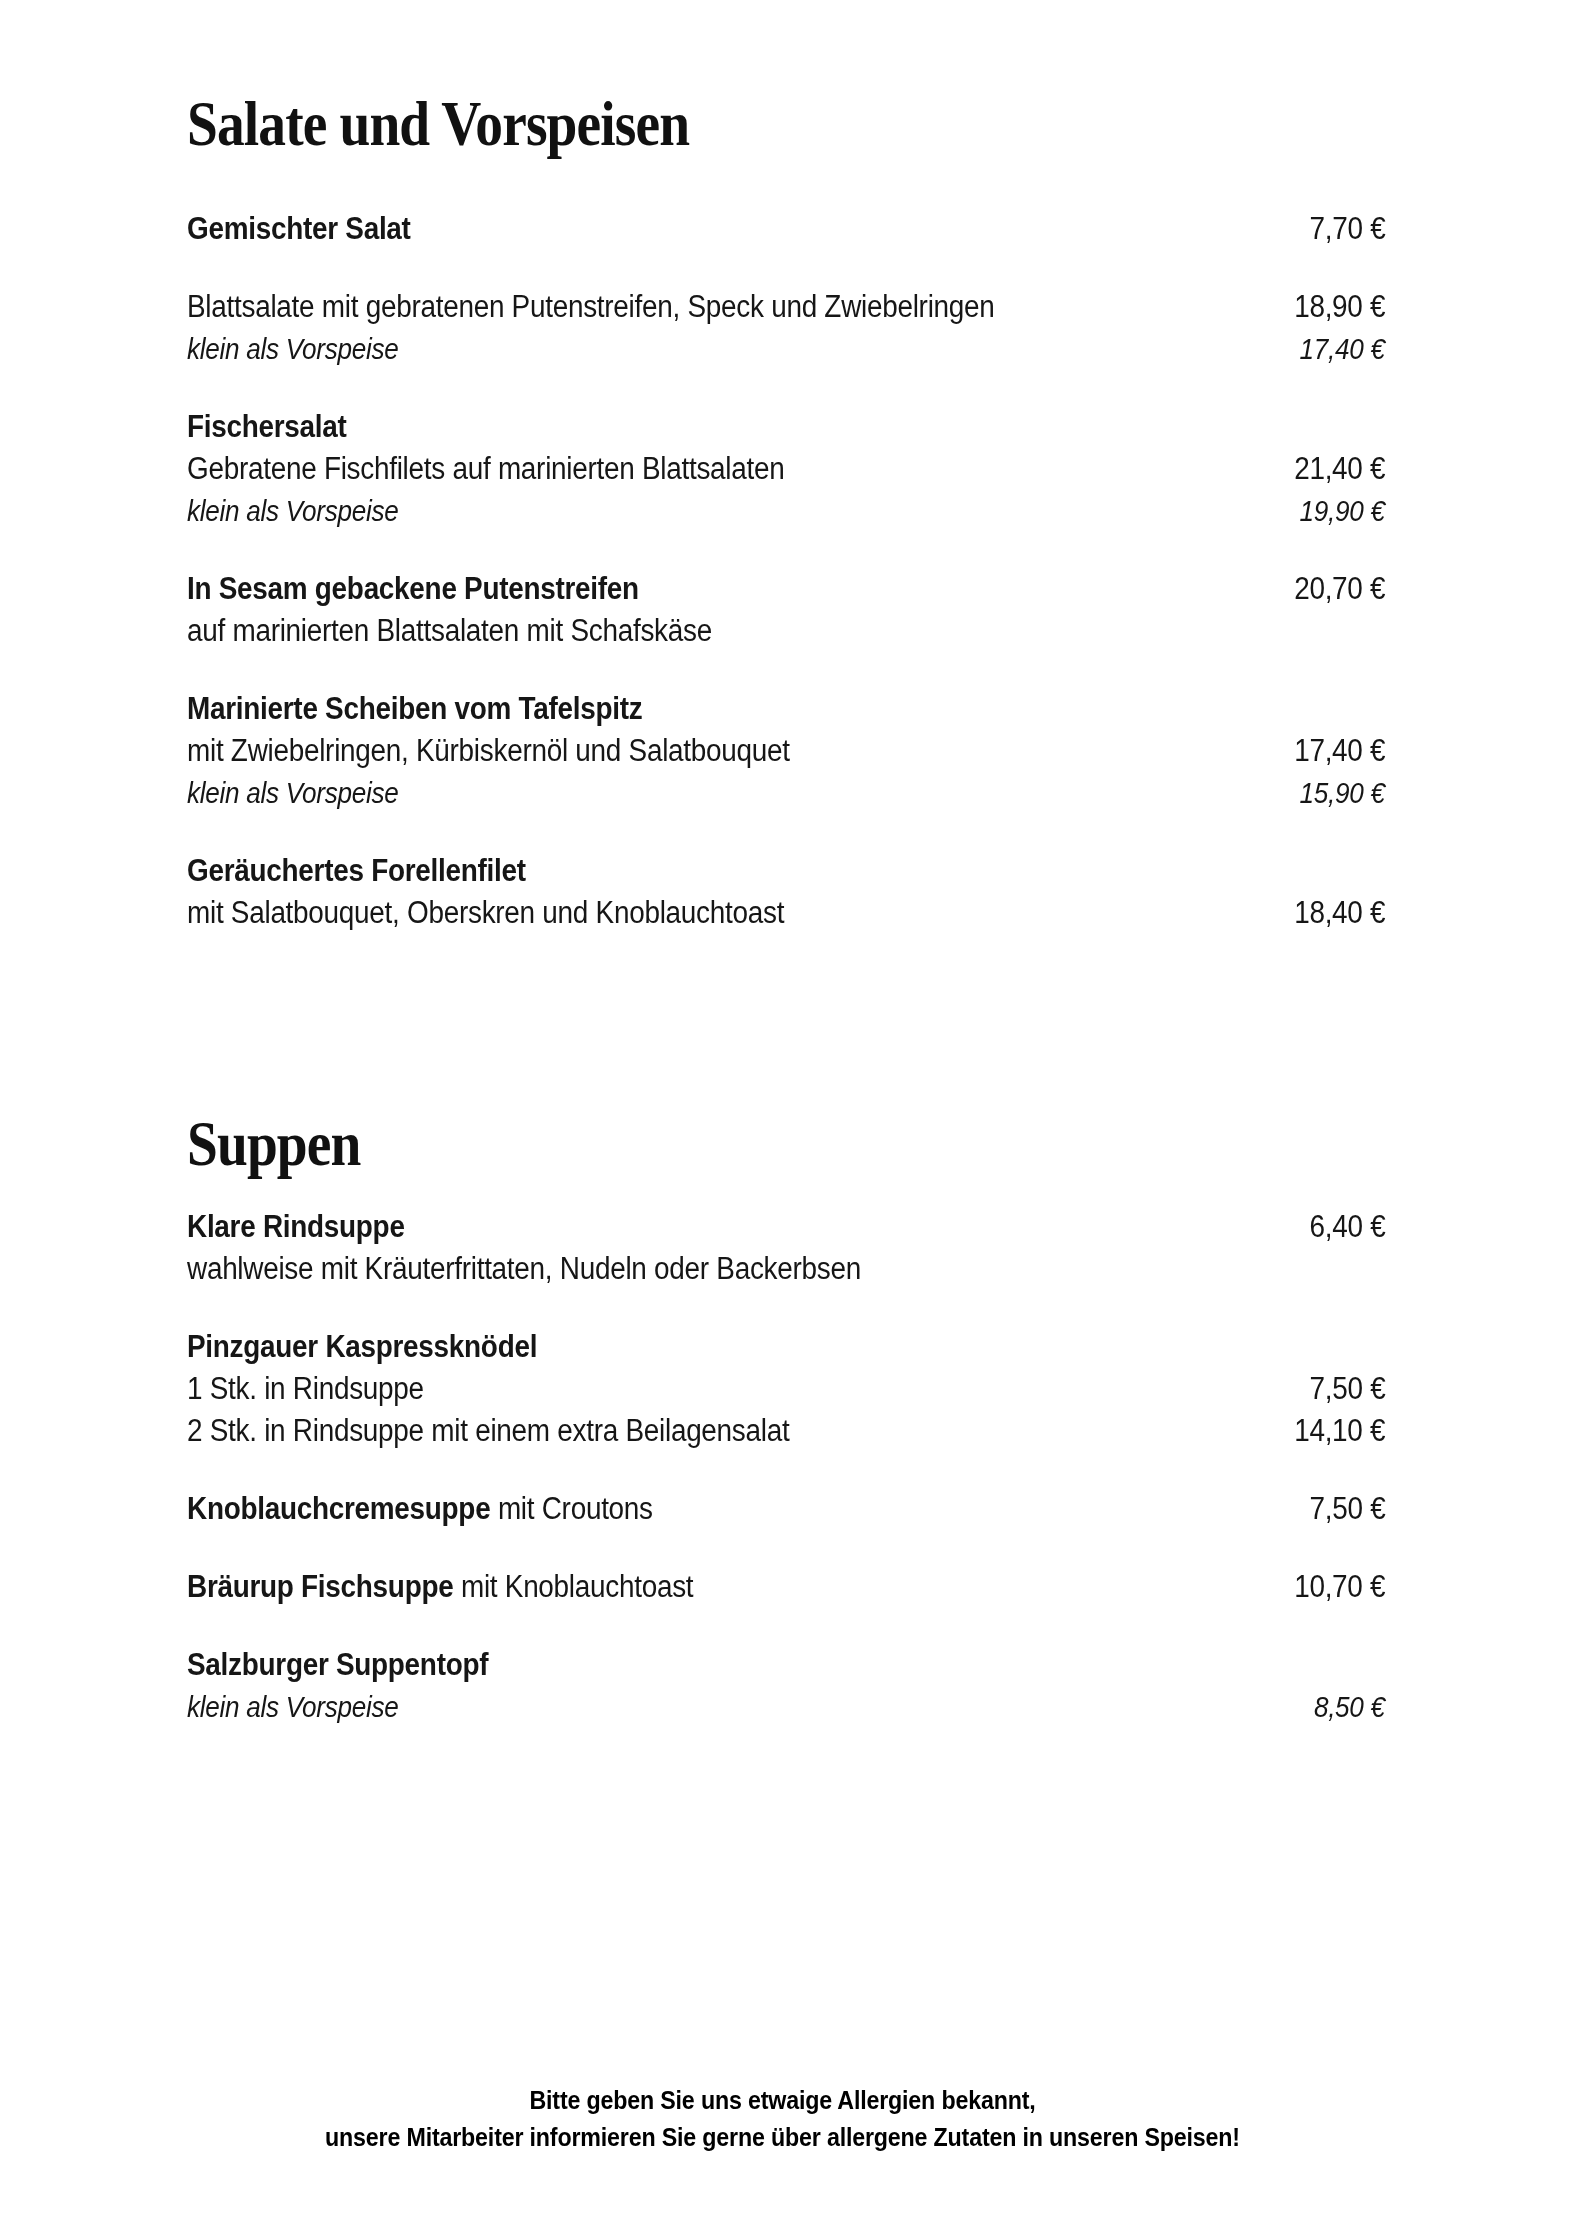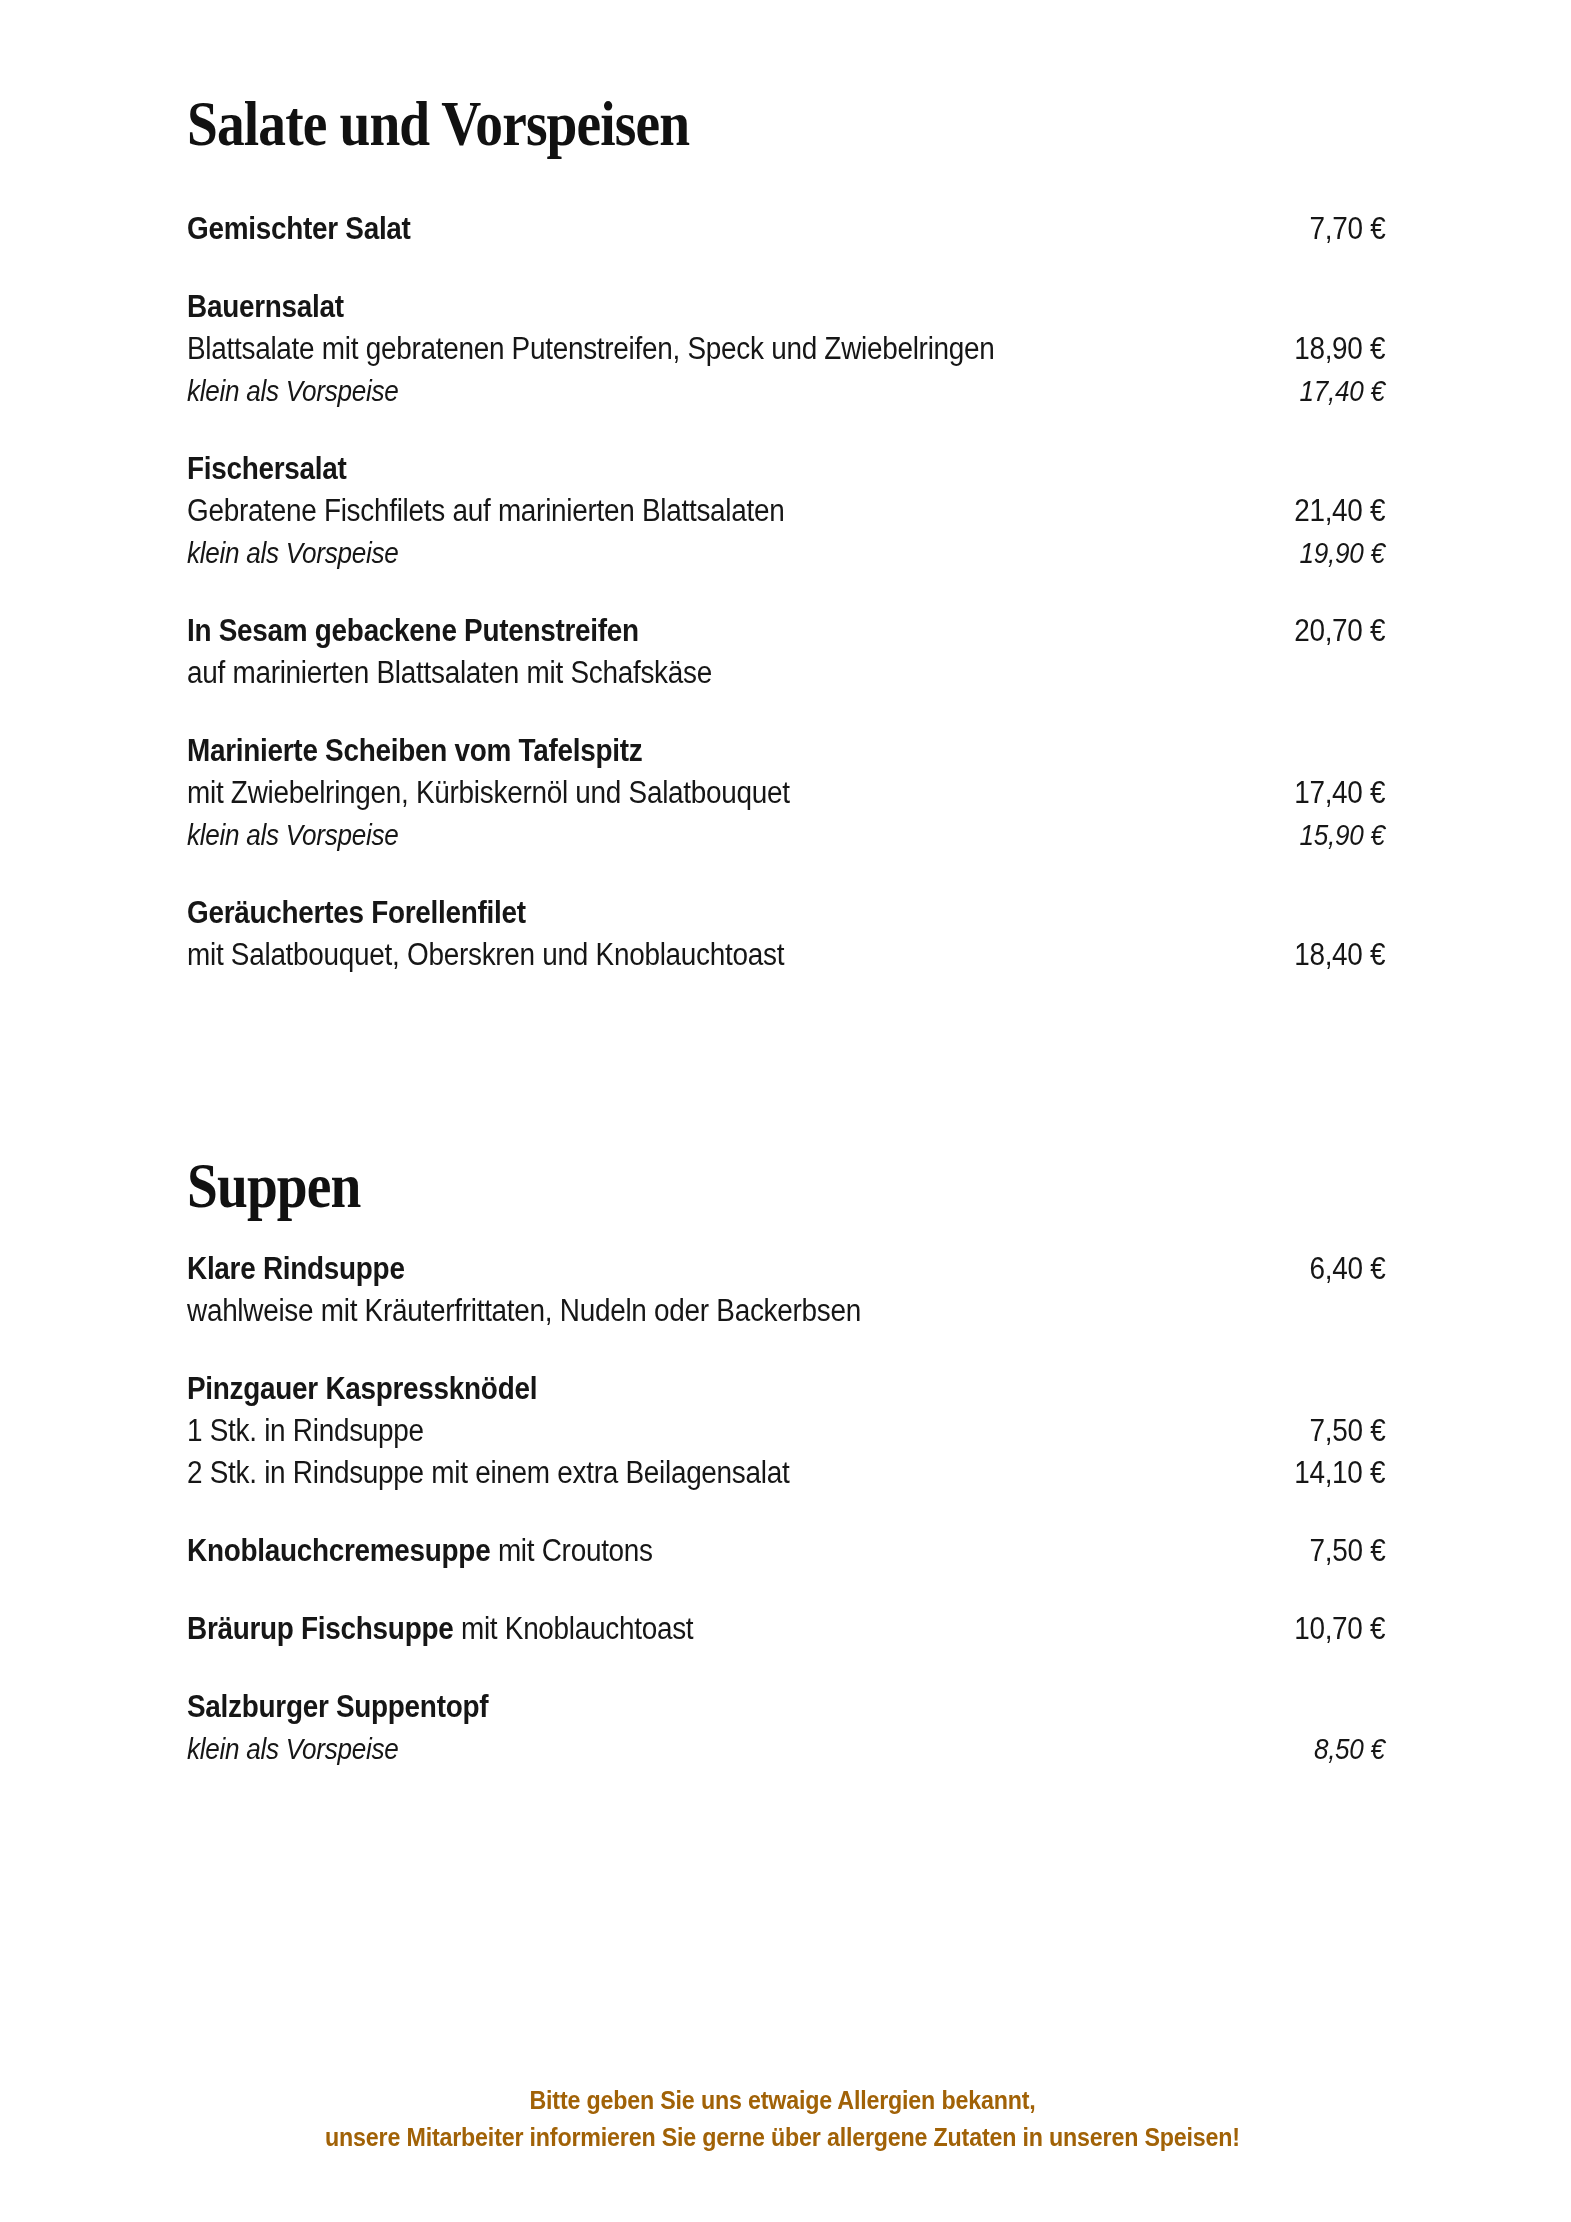"Bauernsalat" div.row { html: <div> <div><span>Bauernsalat</span><span></span></div> <div></div> </div> -> none }
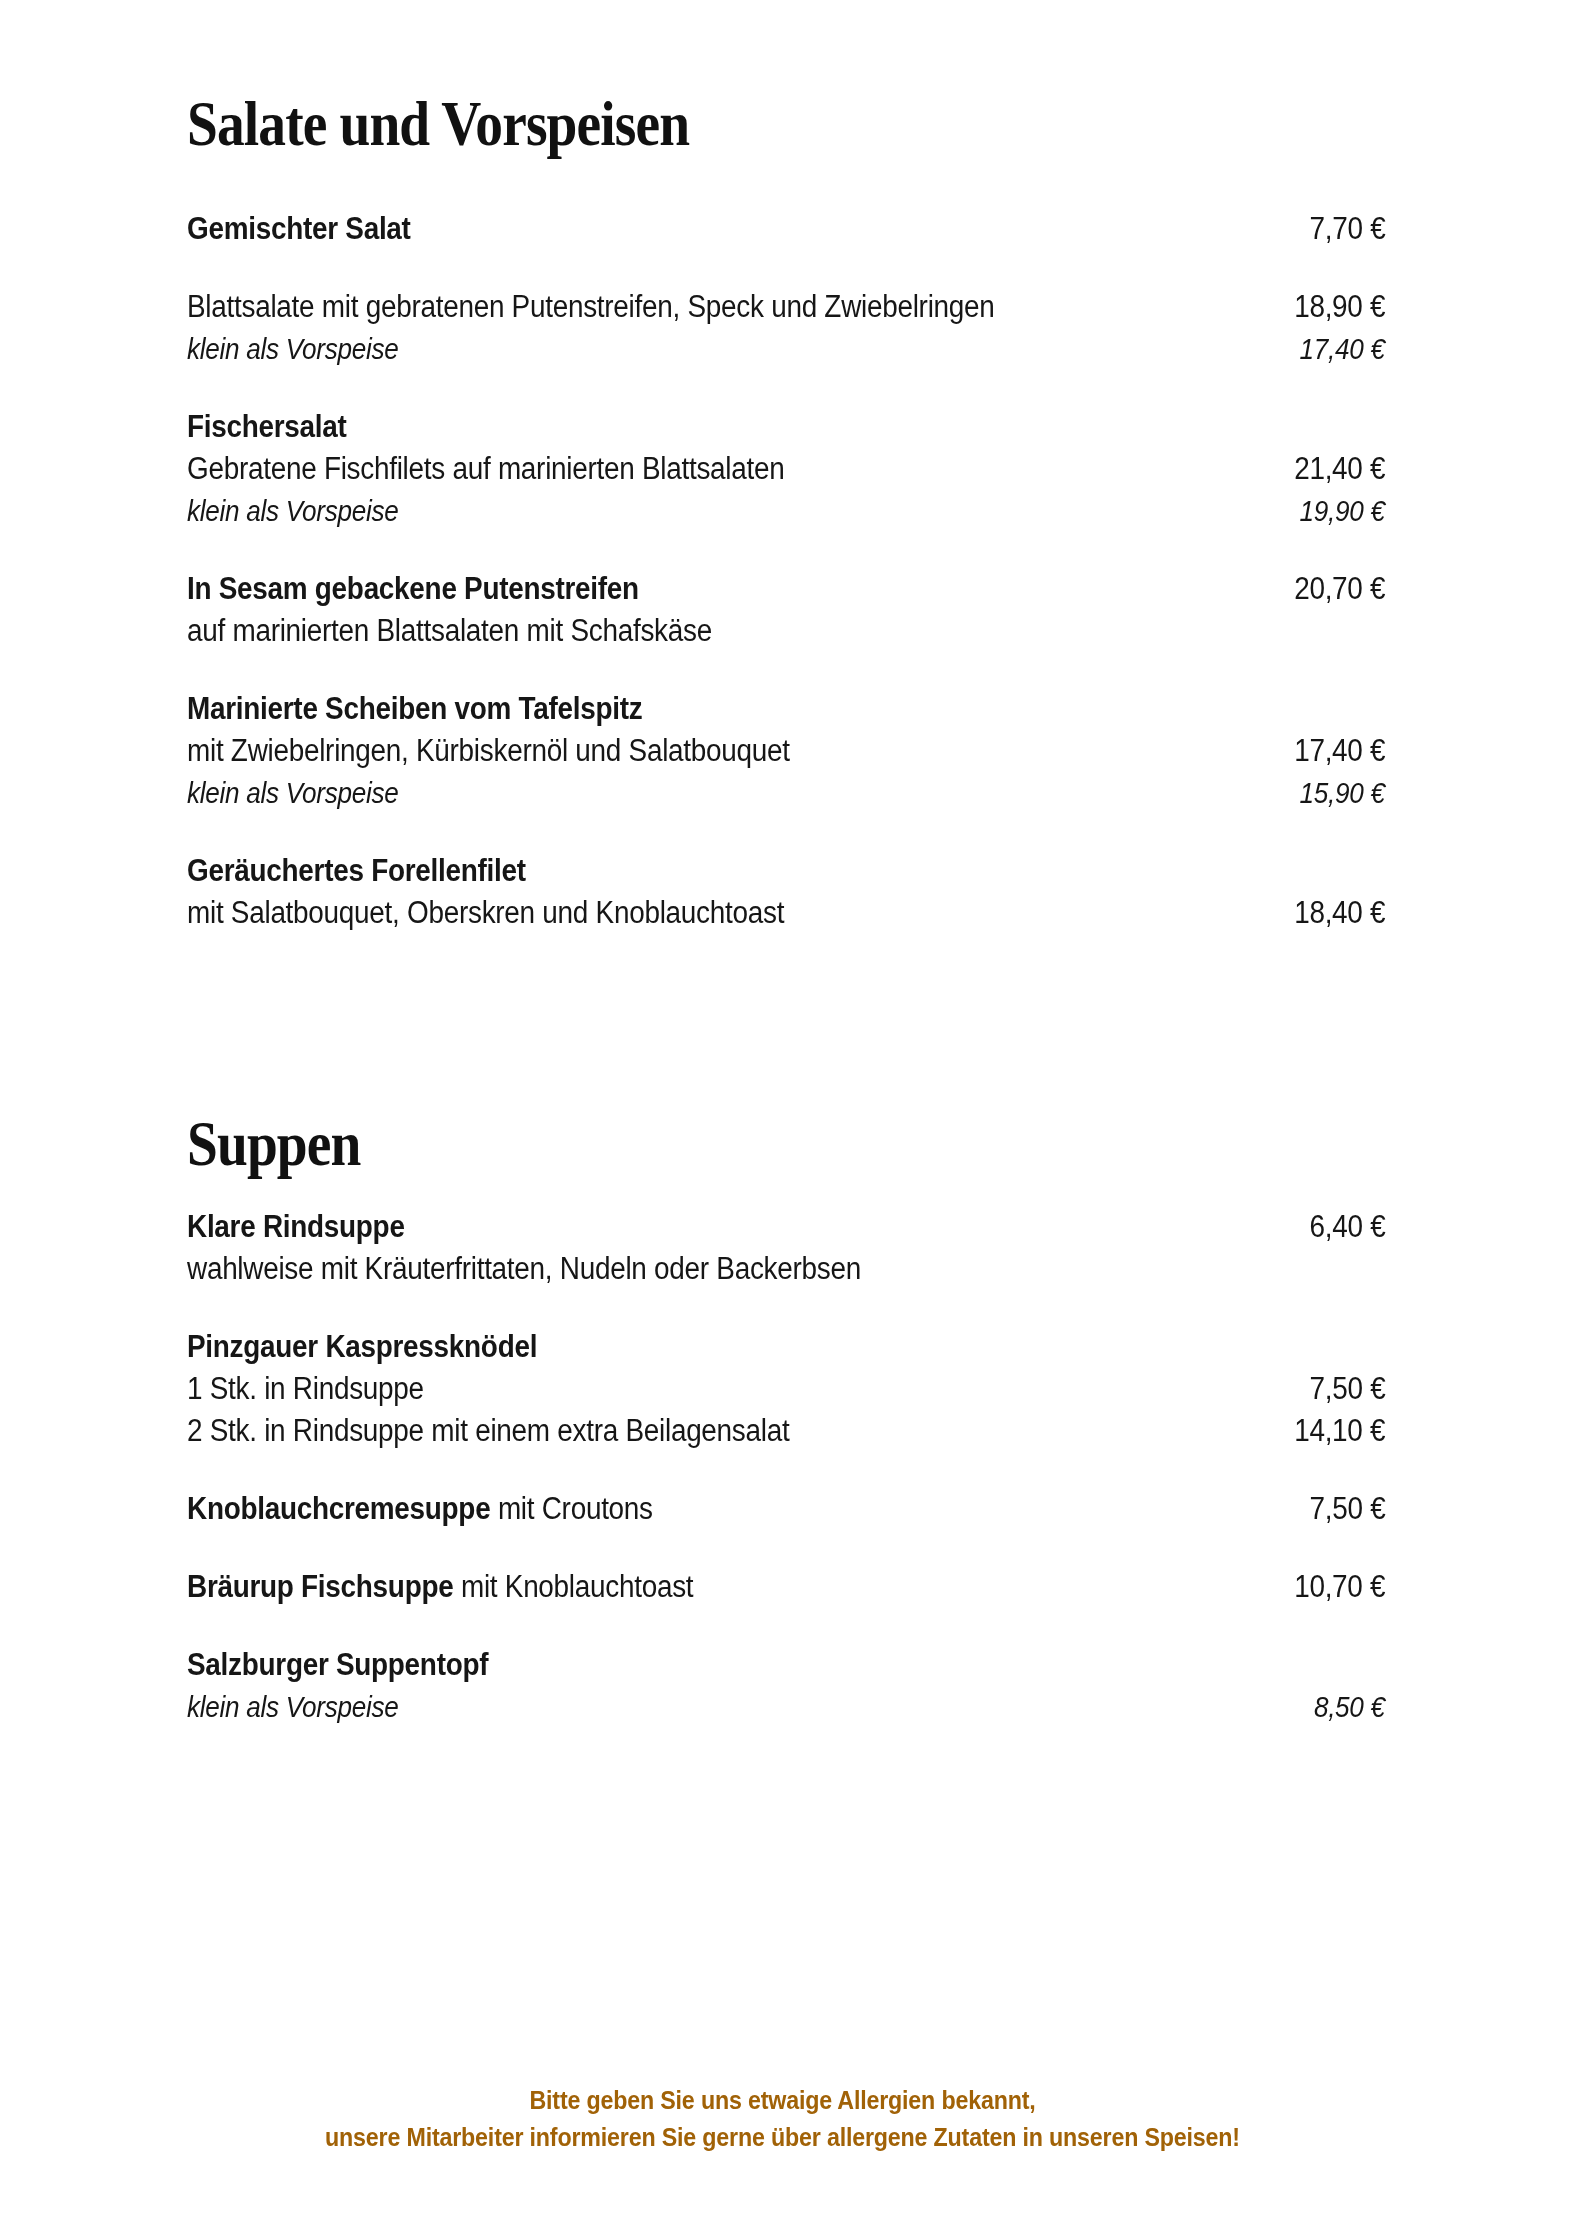"Bitte geben Sie uns etwaige" .footer { color: #a16207 -> #000000 }
